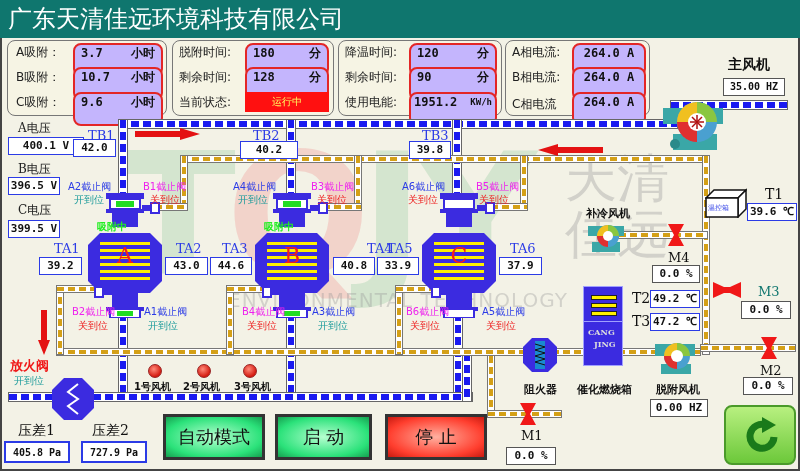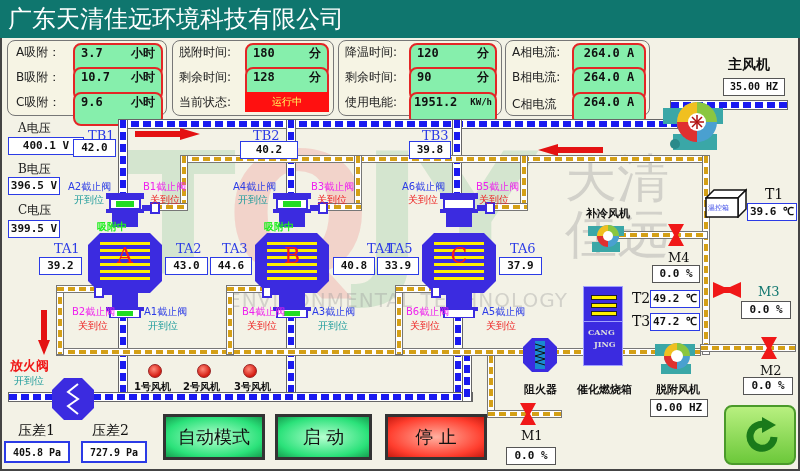"3.7" .rbox { background: #86efac -> #c4b5fd }
